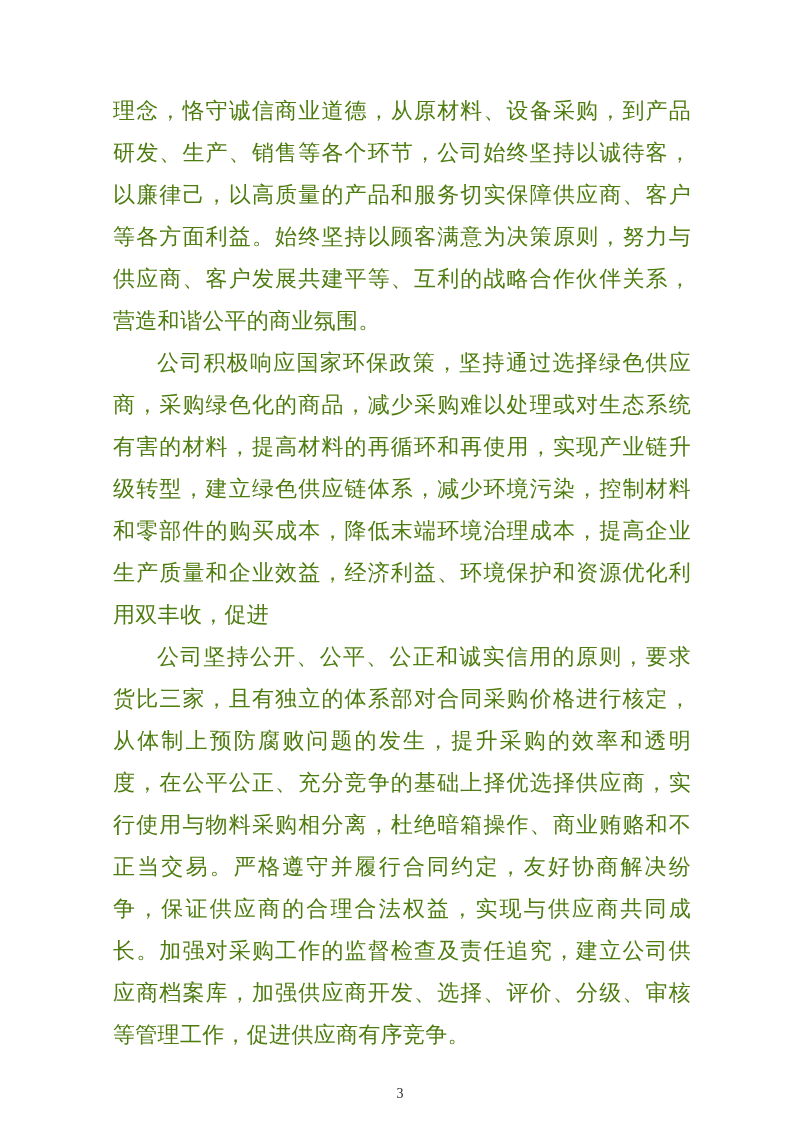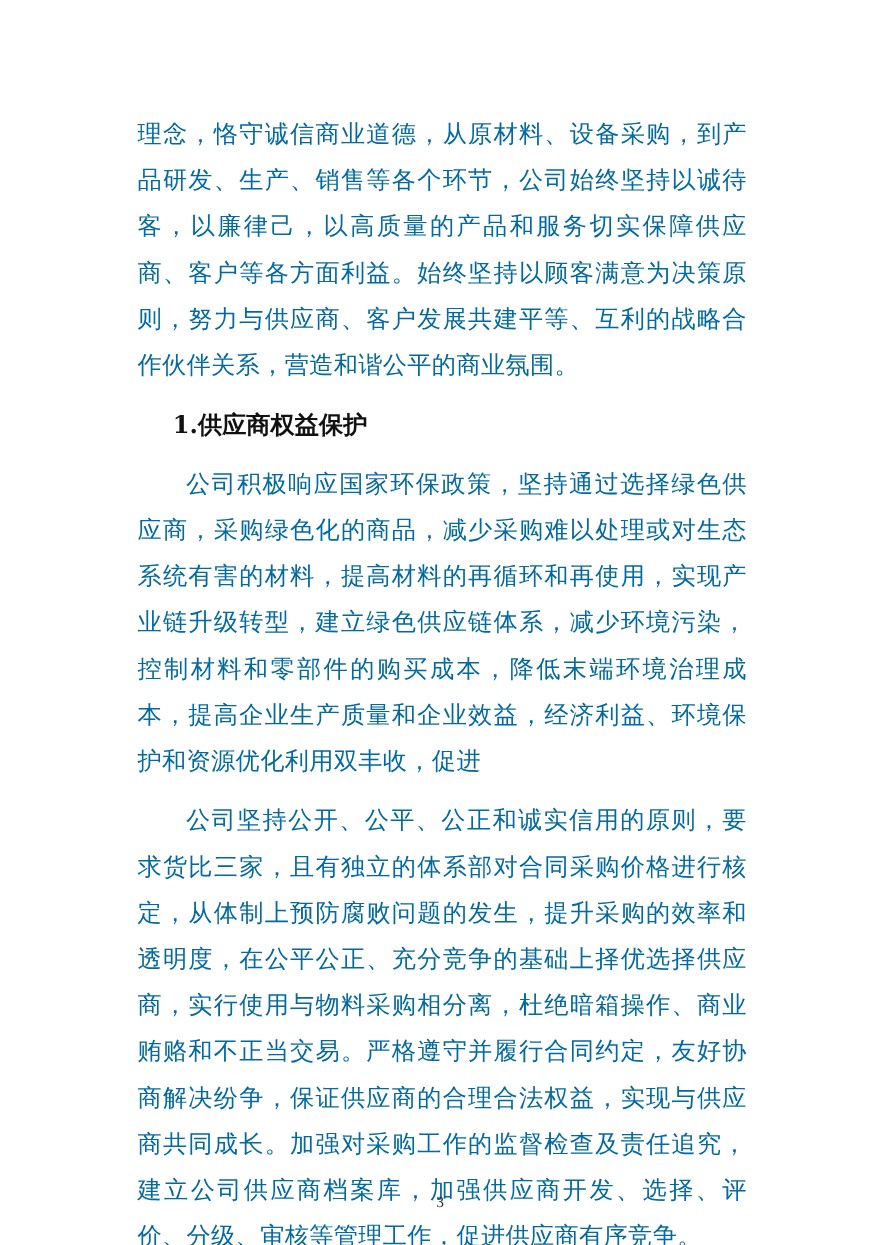"理念，恪守诚信商业道德，从原材料、设备采购，到产品研发、生产、销售等各个环节，公" .para { color: #0369a1 -> #4d7c0f; margin: 12px -> 0 }
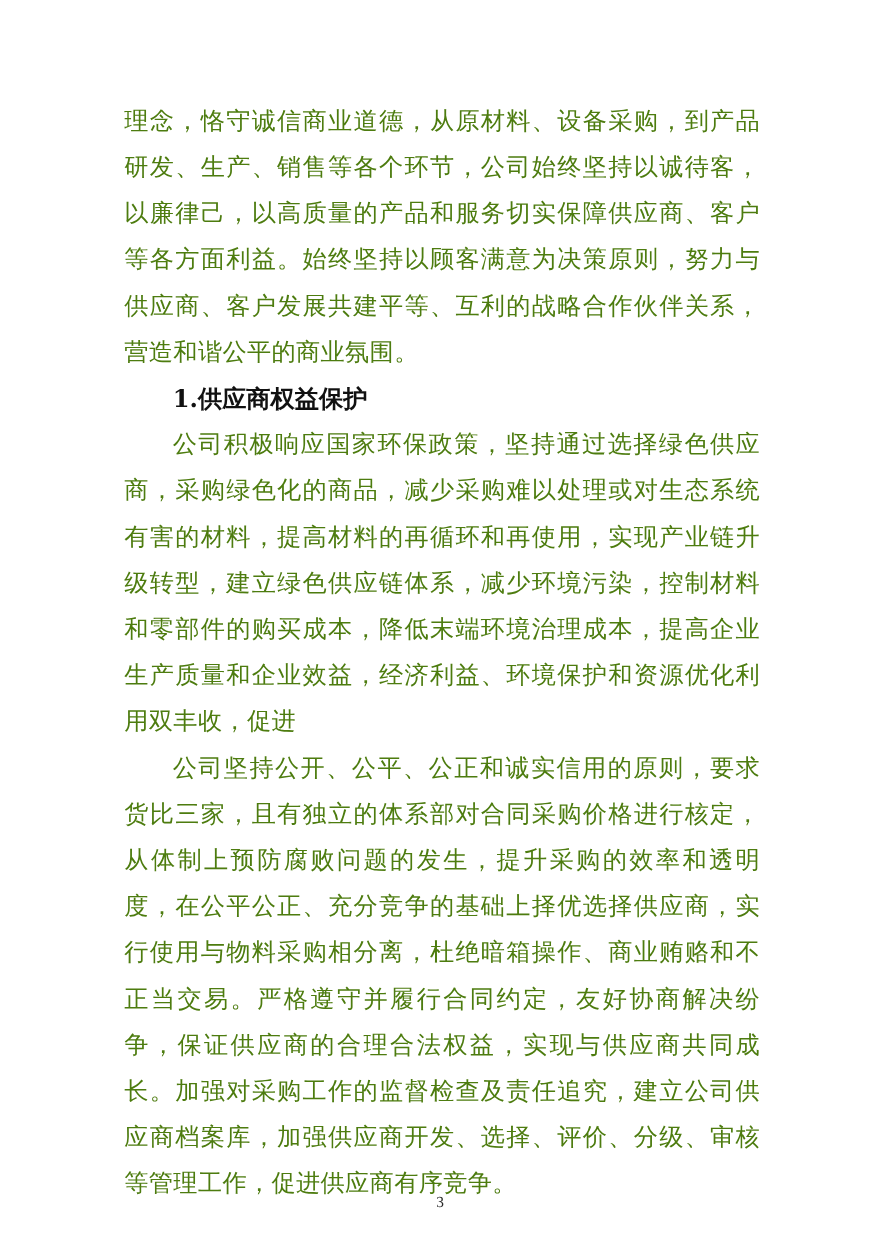"1.供应商权益保护" h2.heading { html: <h2>1.供应商权益保护</h2> -> none }
